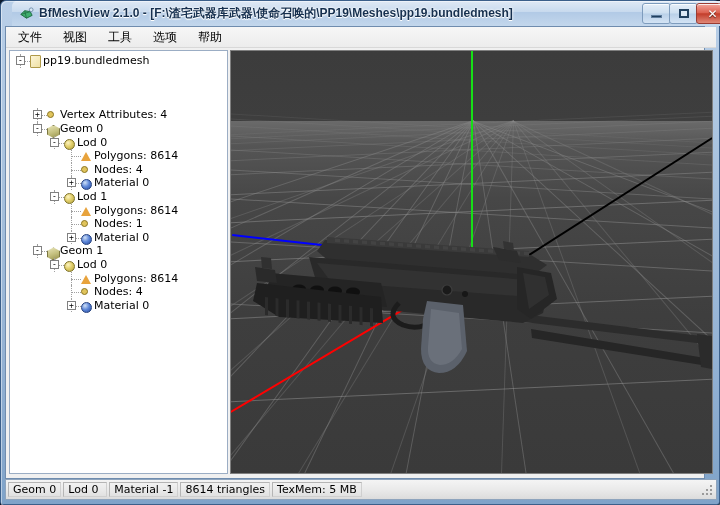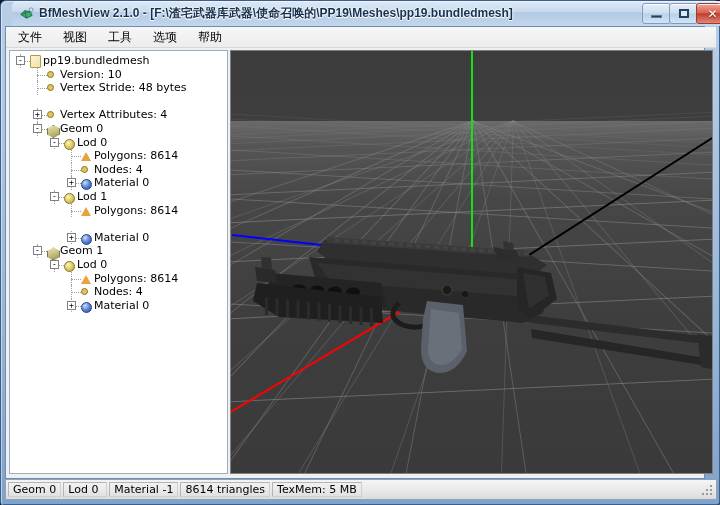"Version: 10" div.node { html: <div> <div></div> <div></div> <span> <span></span> </span> <span>Version: 10</span> </div> -> none }
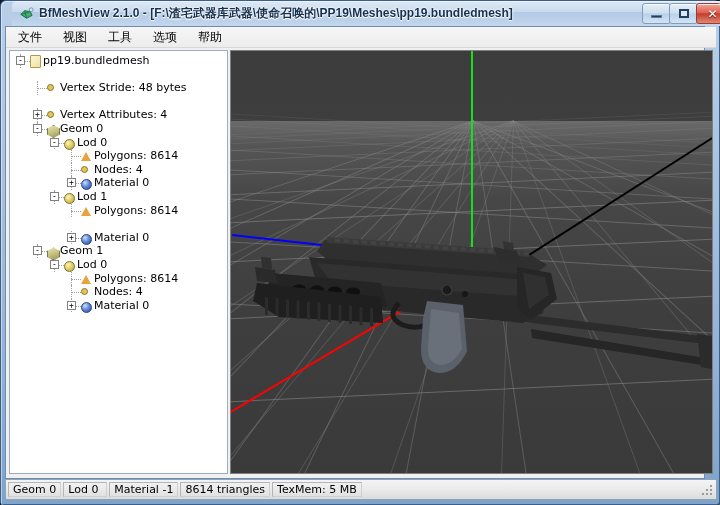"Vertex Stride: 48 bytes" div.node { html: <div> <div></div> <div></div> <span> <span></span> </span> <span>Vertex Stride: 48 bytes</span> </div> -> none }
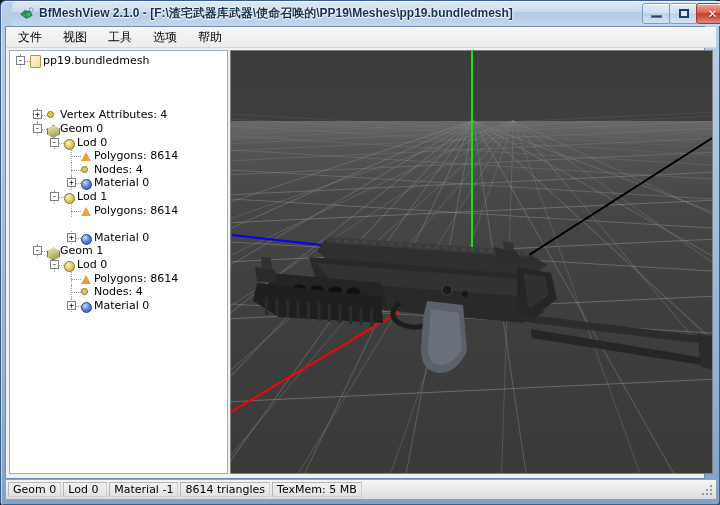"Nodes: 1" div.node { html: none -> <div> <div></div> <div></div> <span> <span></span> </span> <span>Nodes: 1</span> </div> }
